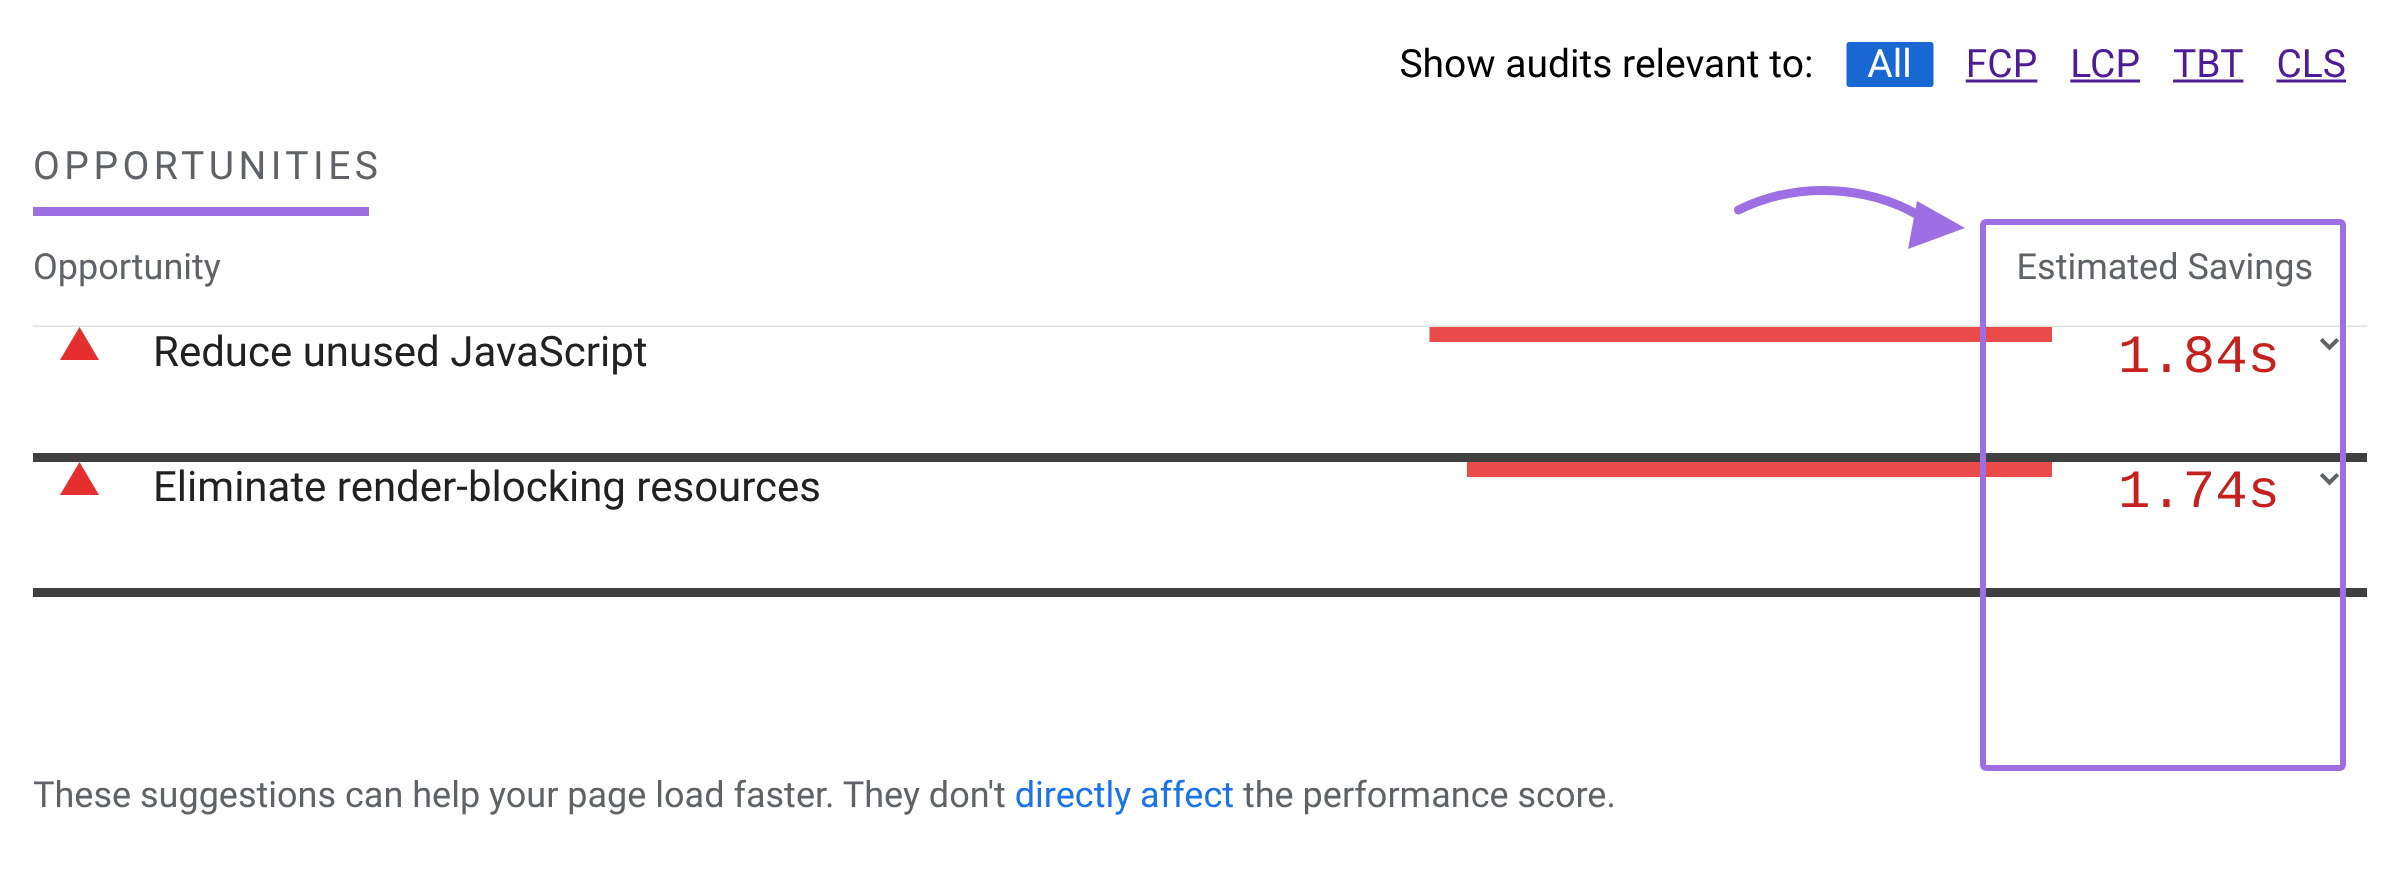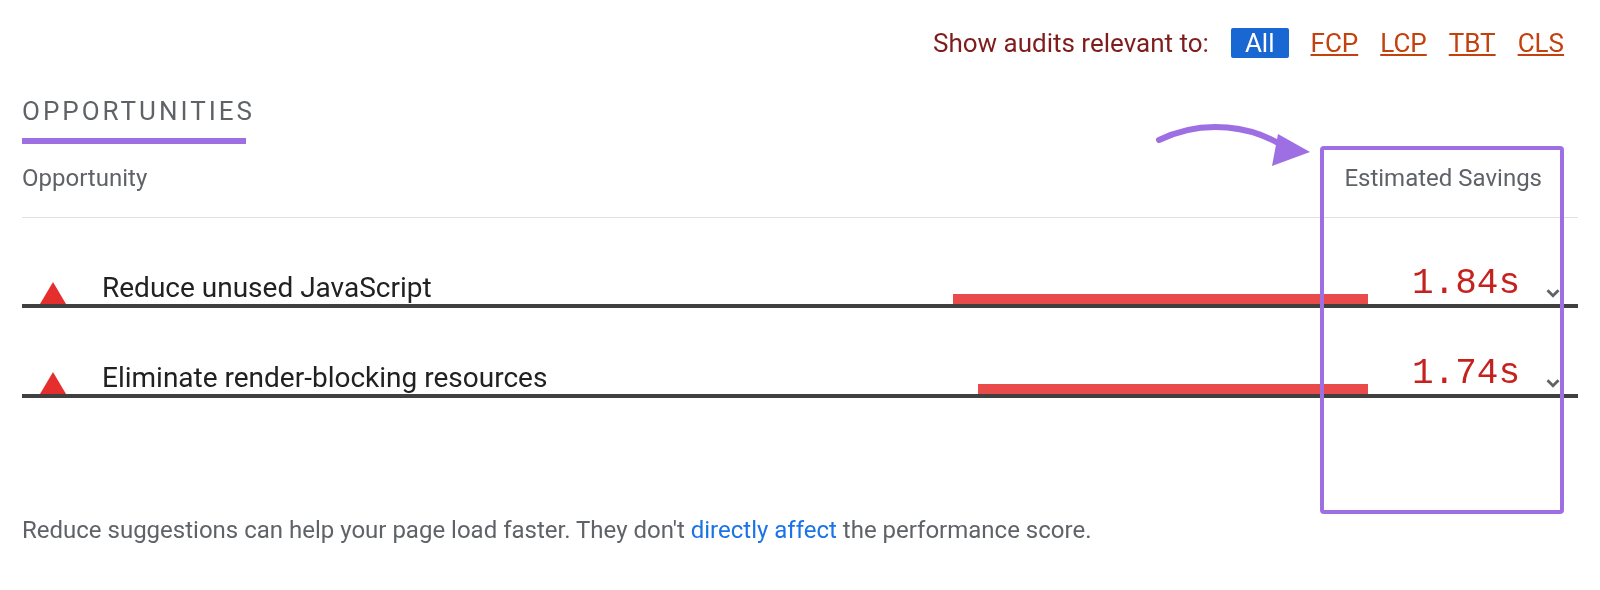"Show audits relevant to:" .filter-label { color: #7f1d1d -> #000000 }
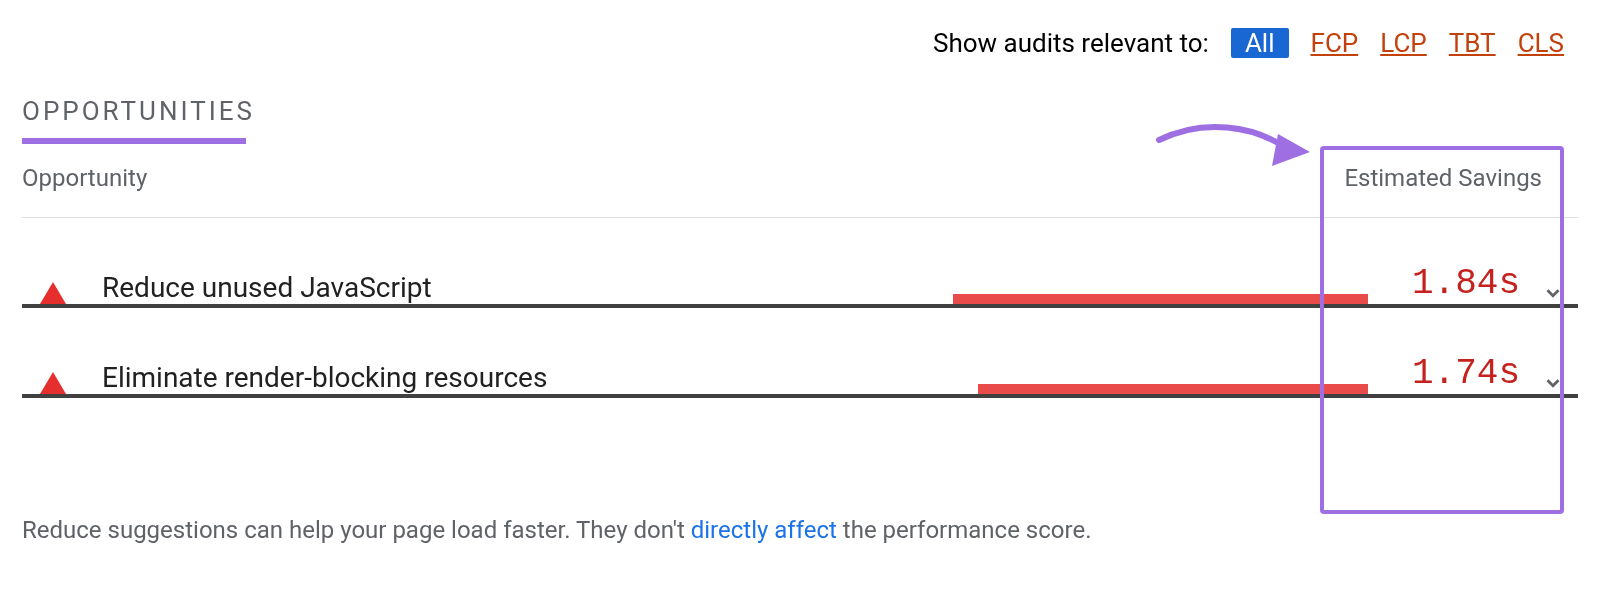"FCP" .filter-item { color: #c2410c -> #4c1d95 }
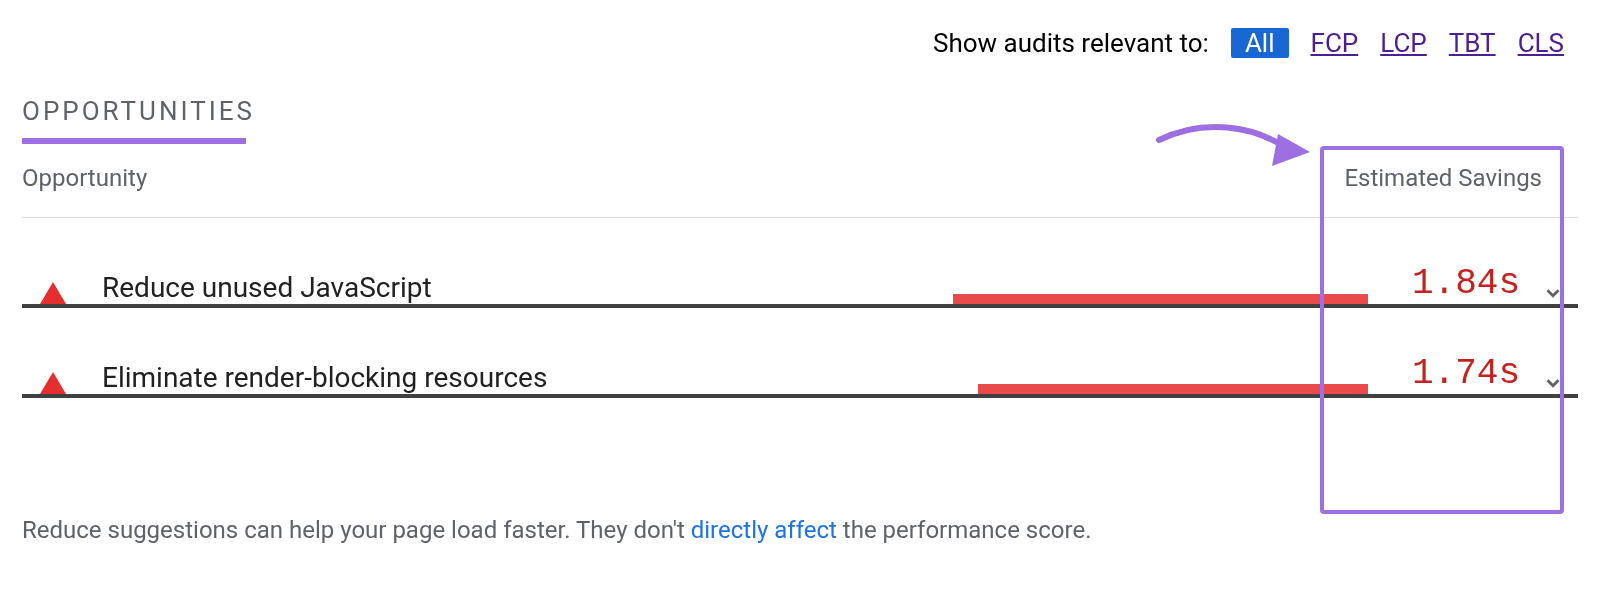"Reduce unused JavaScript" .row { align-items: flex-end -> flex-start; border-bottom: 4px solid #404040 -> 6px solid #404040 }
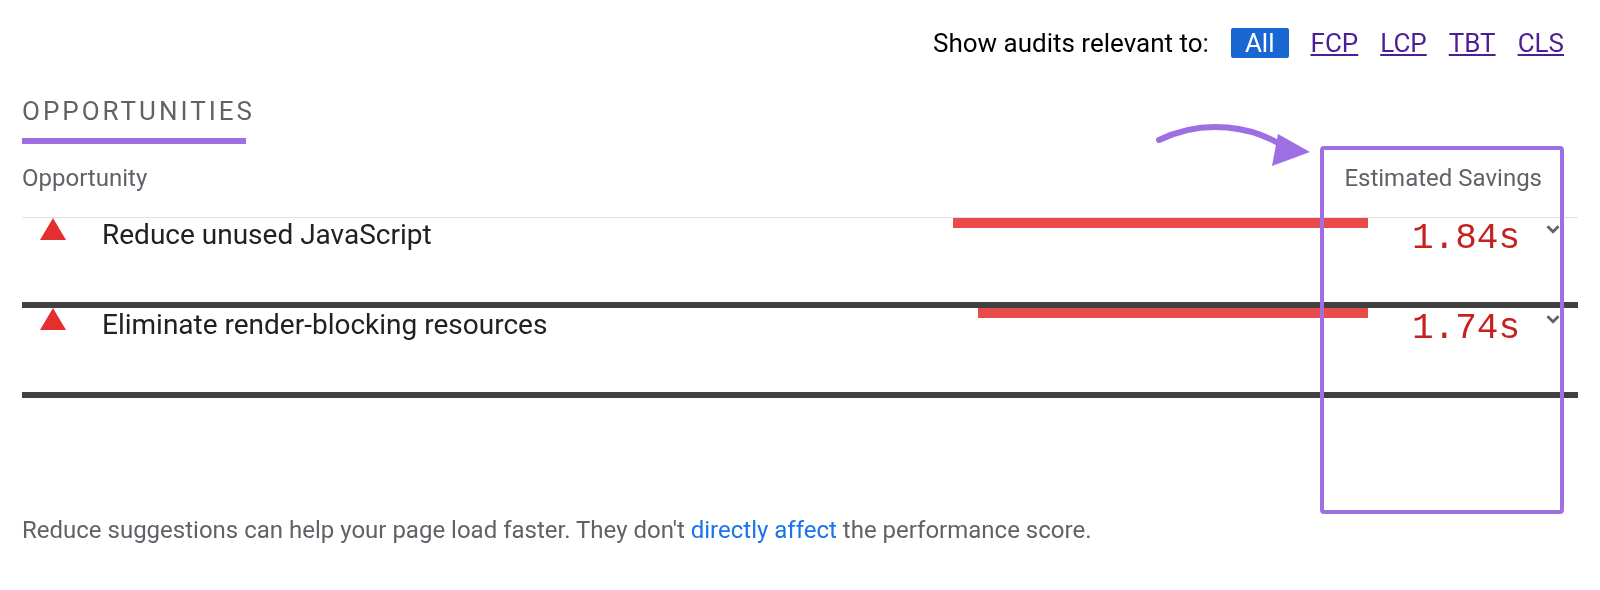"Reduce suggestions can help your" span { text: Reduce -> These }
